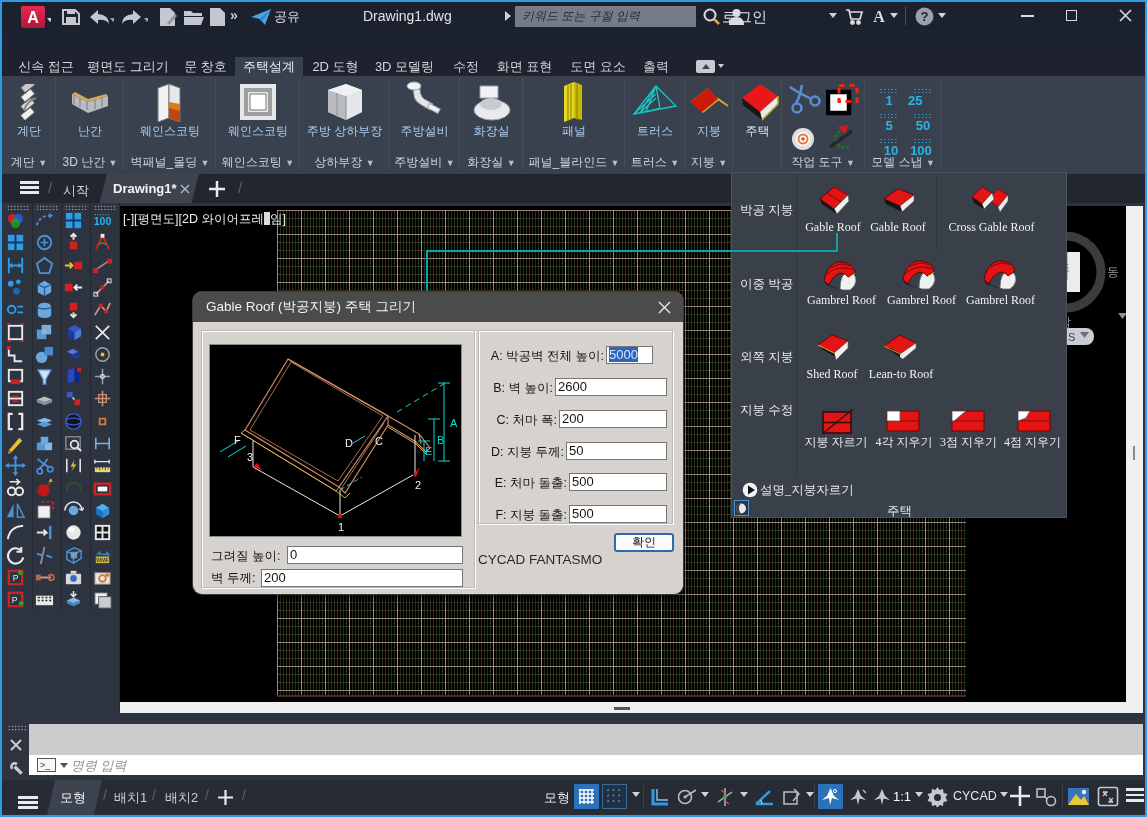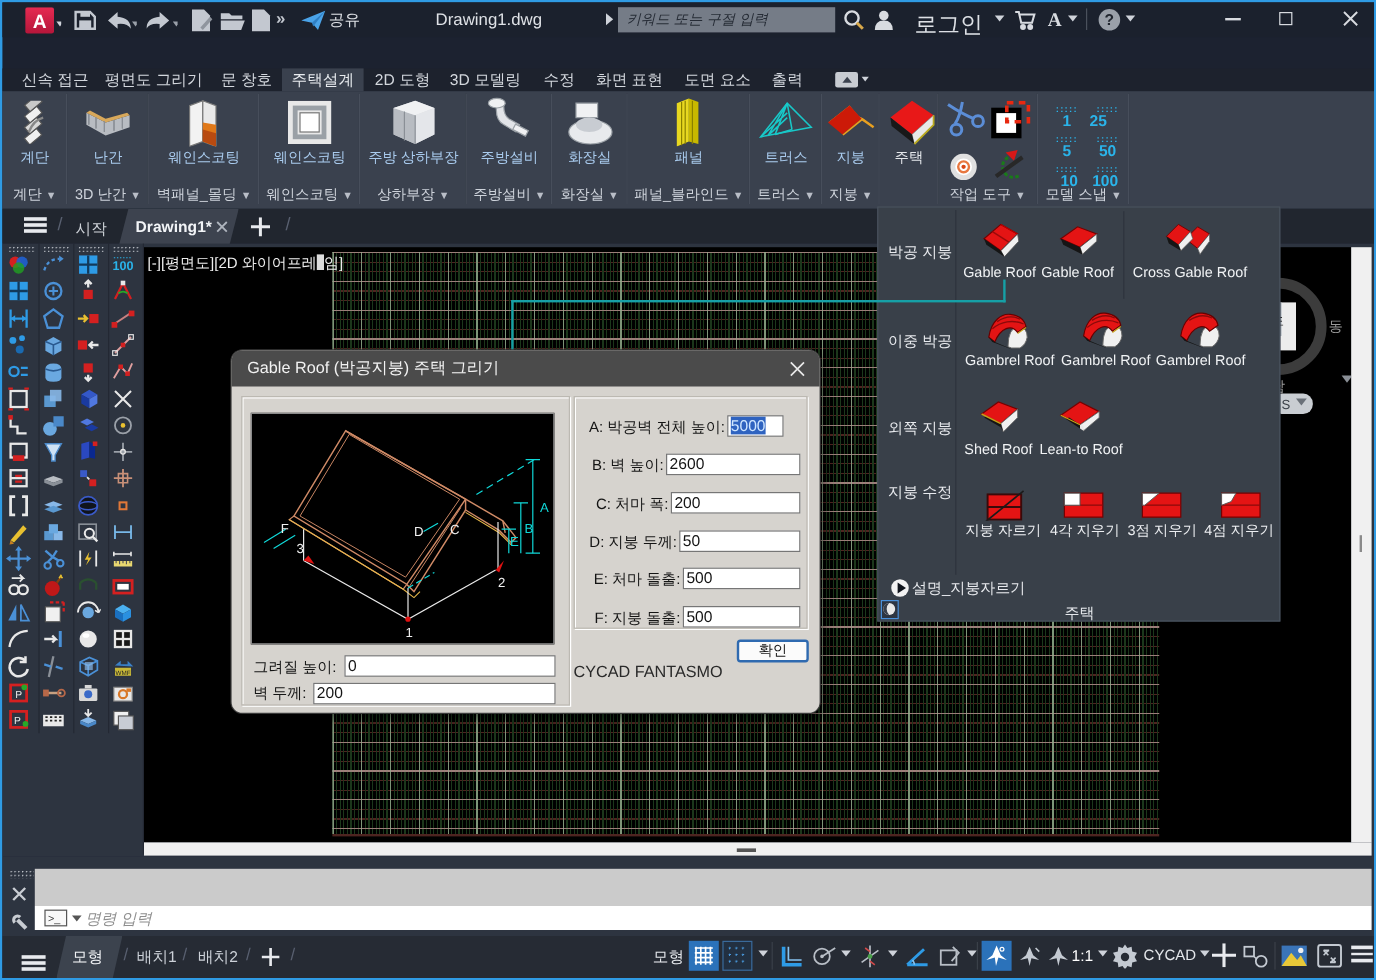"로그인" div.abs { font-size: 19px -> 15px; left: 760px -> 720px }
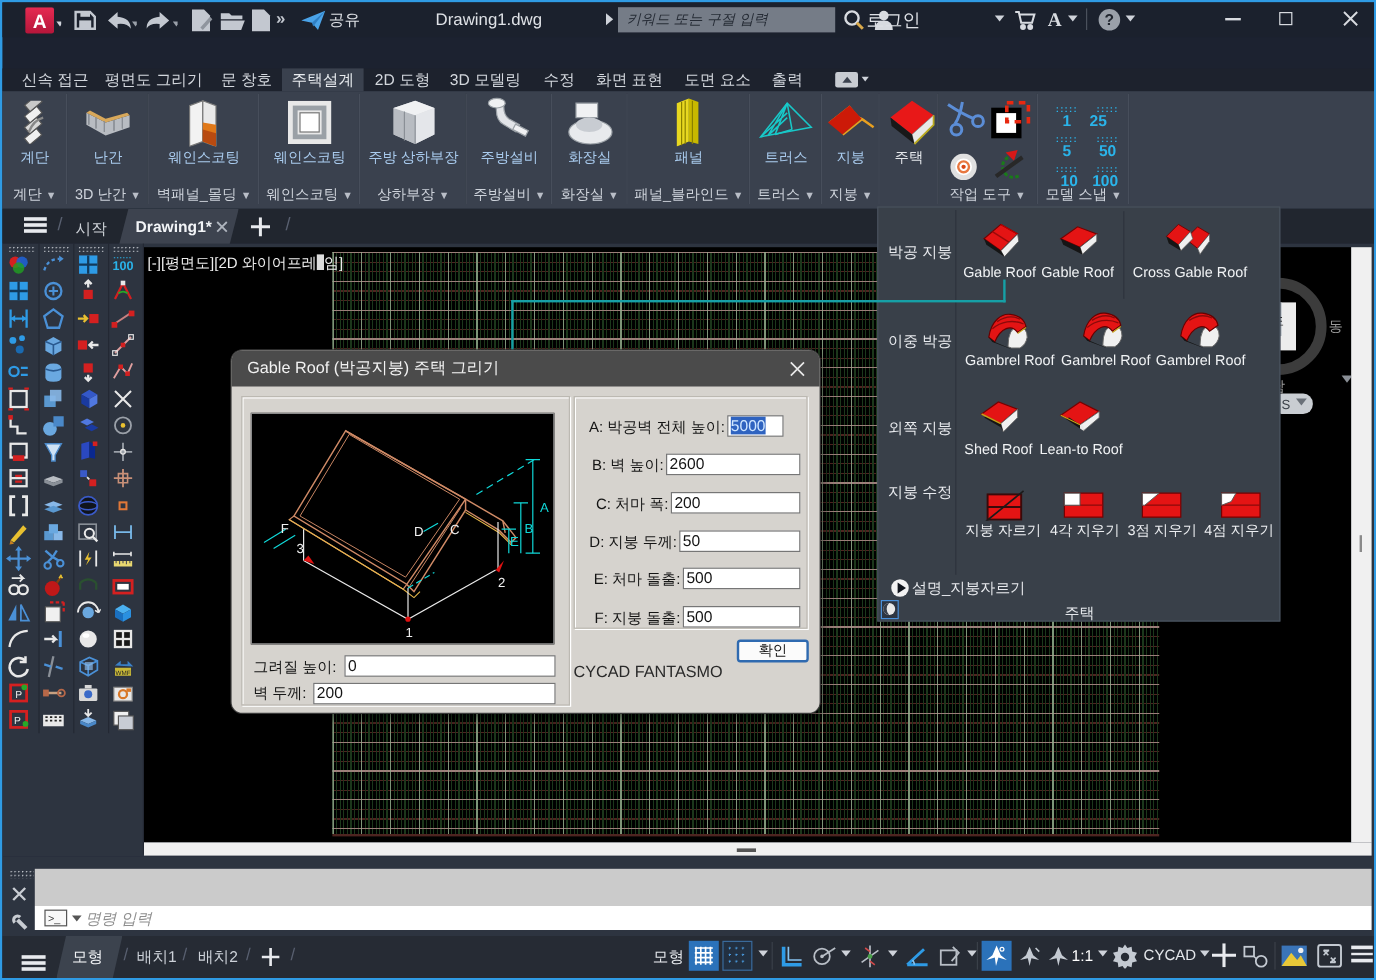"박공 지붕" #flyout { font-family: none -> Liberation Serif, serif }
